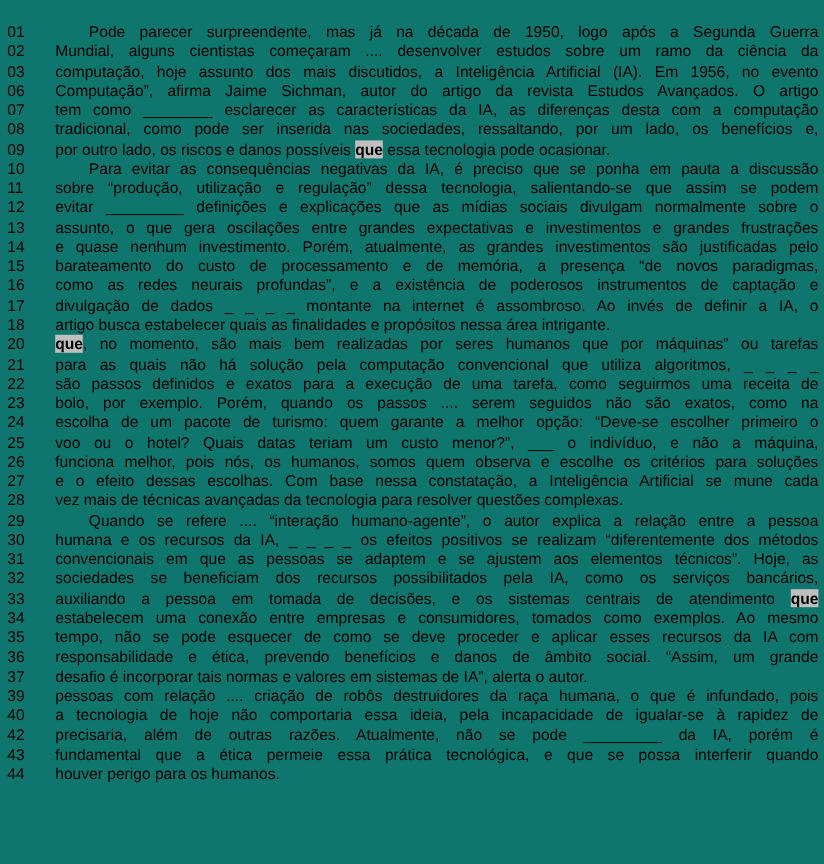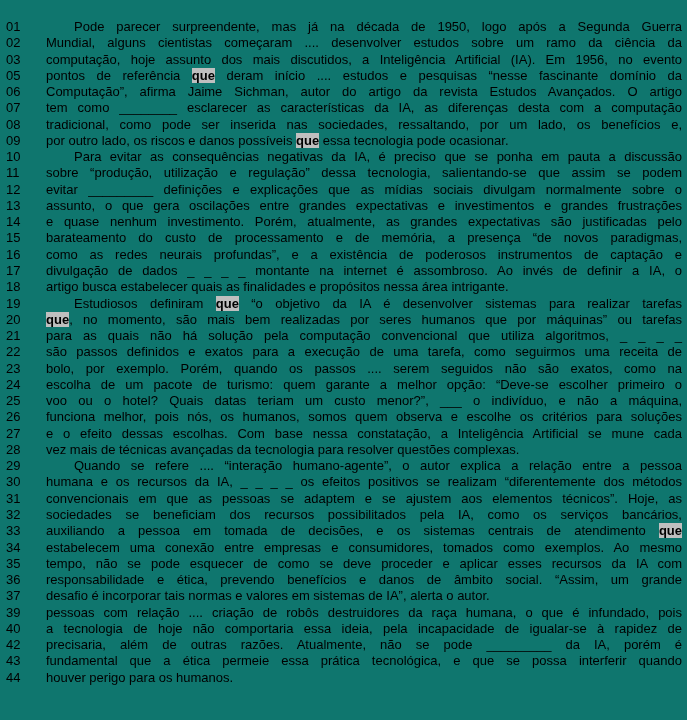"05" div.line { html: <div> <span>05</span> <span><span>pontos de referência </span><span>que</span><span> deram início .... estudos e pesquisas “nesse fascinante domínio da</span></span> </div> -> none }
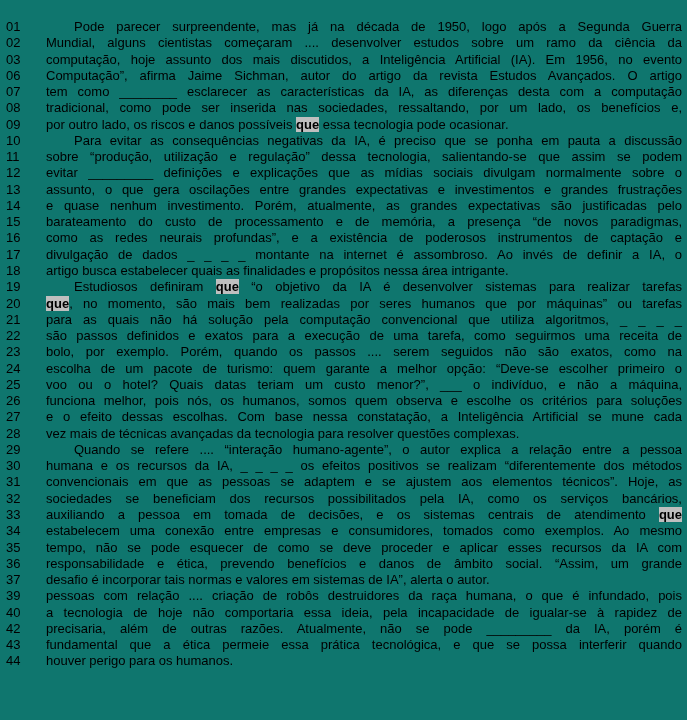"e quase nenhum investimento. Porém," span { text: expectativas -> investimentos }
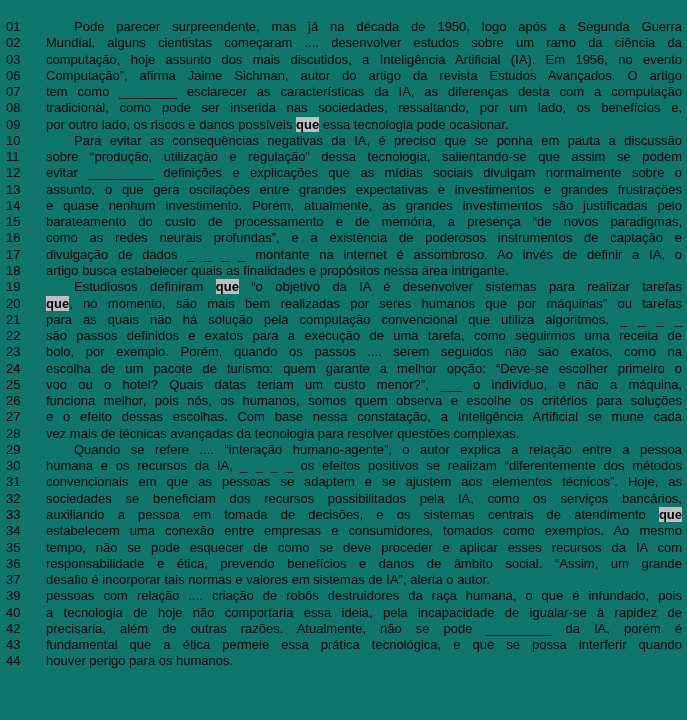"19" div.line { html: <div> <span>19</span> <span><span>Estudiosos definiram </span><span>que</span><span> “o objetivo da IA é desenvolver sistemas para realizar tarefas</span></span> </div> -> none }
